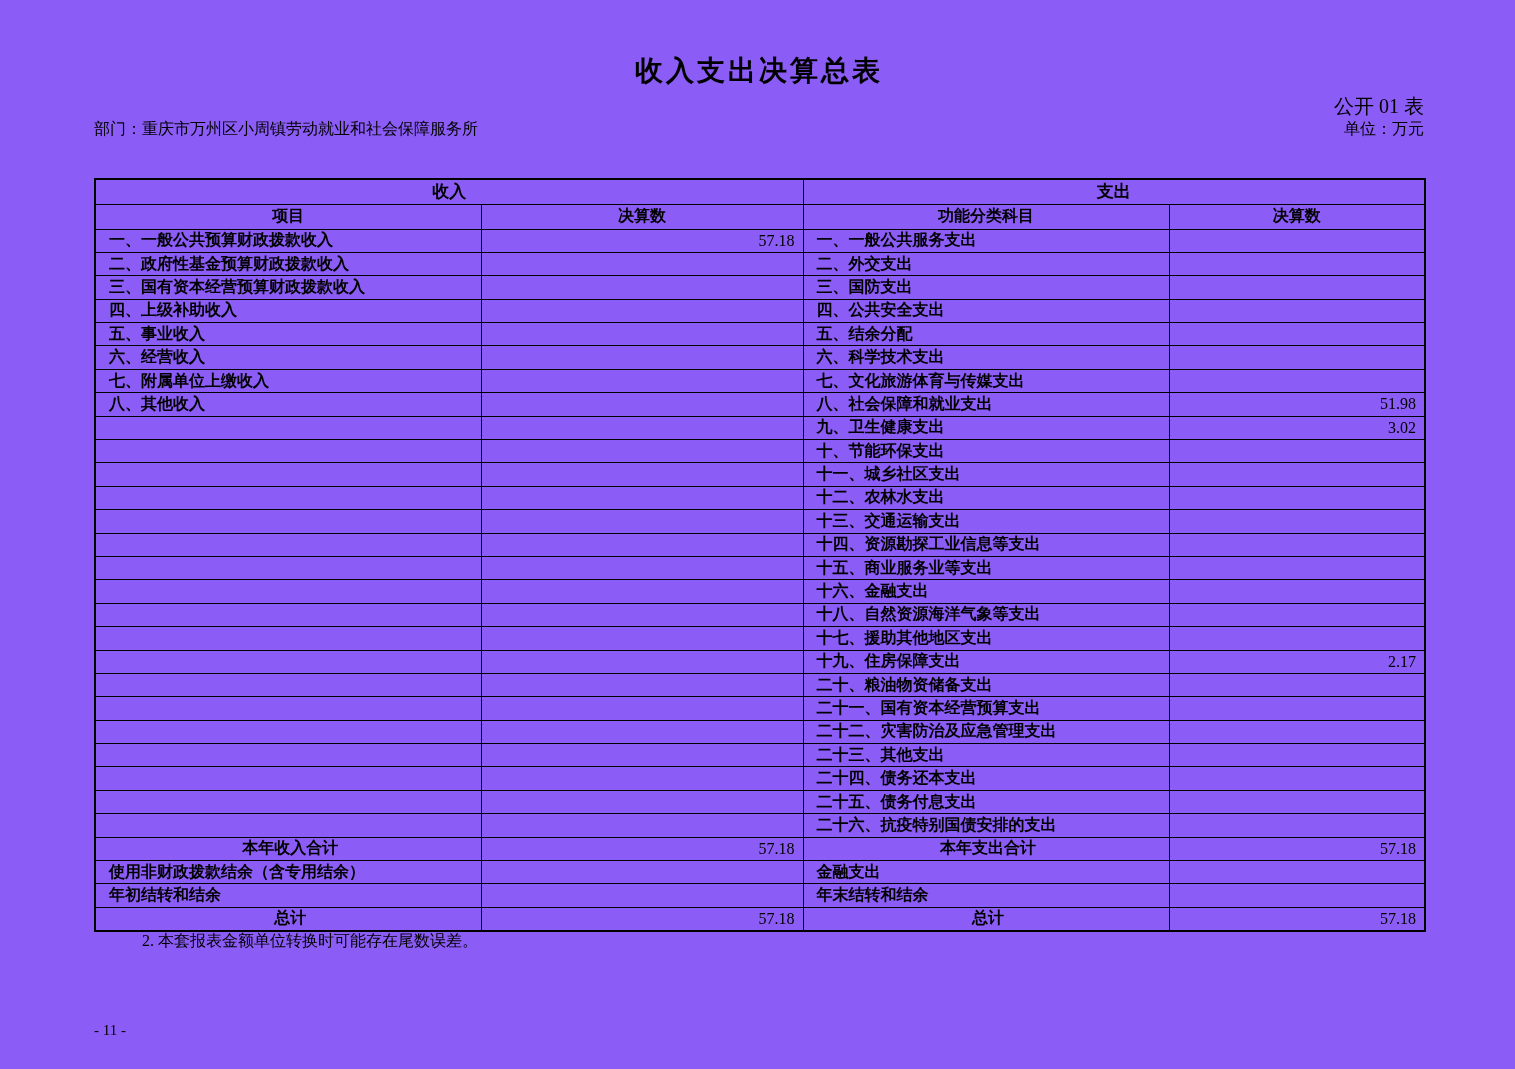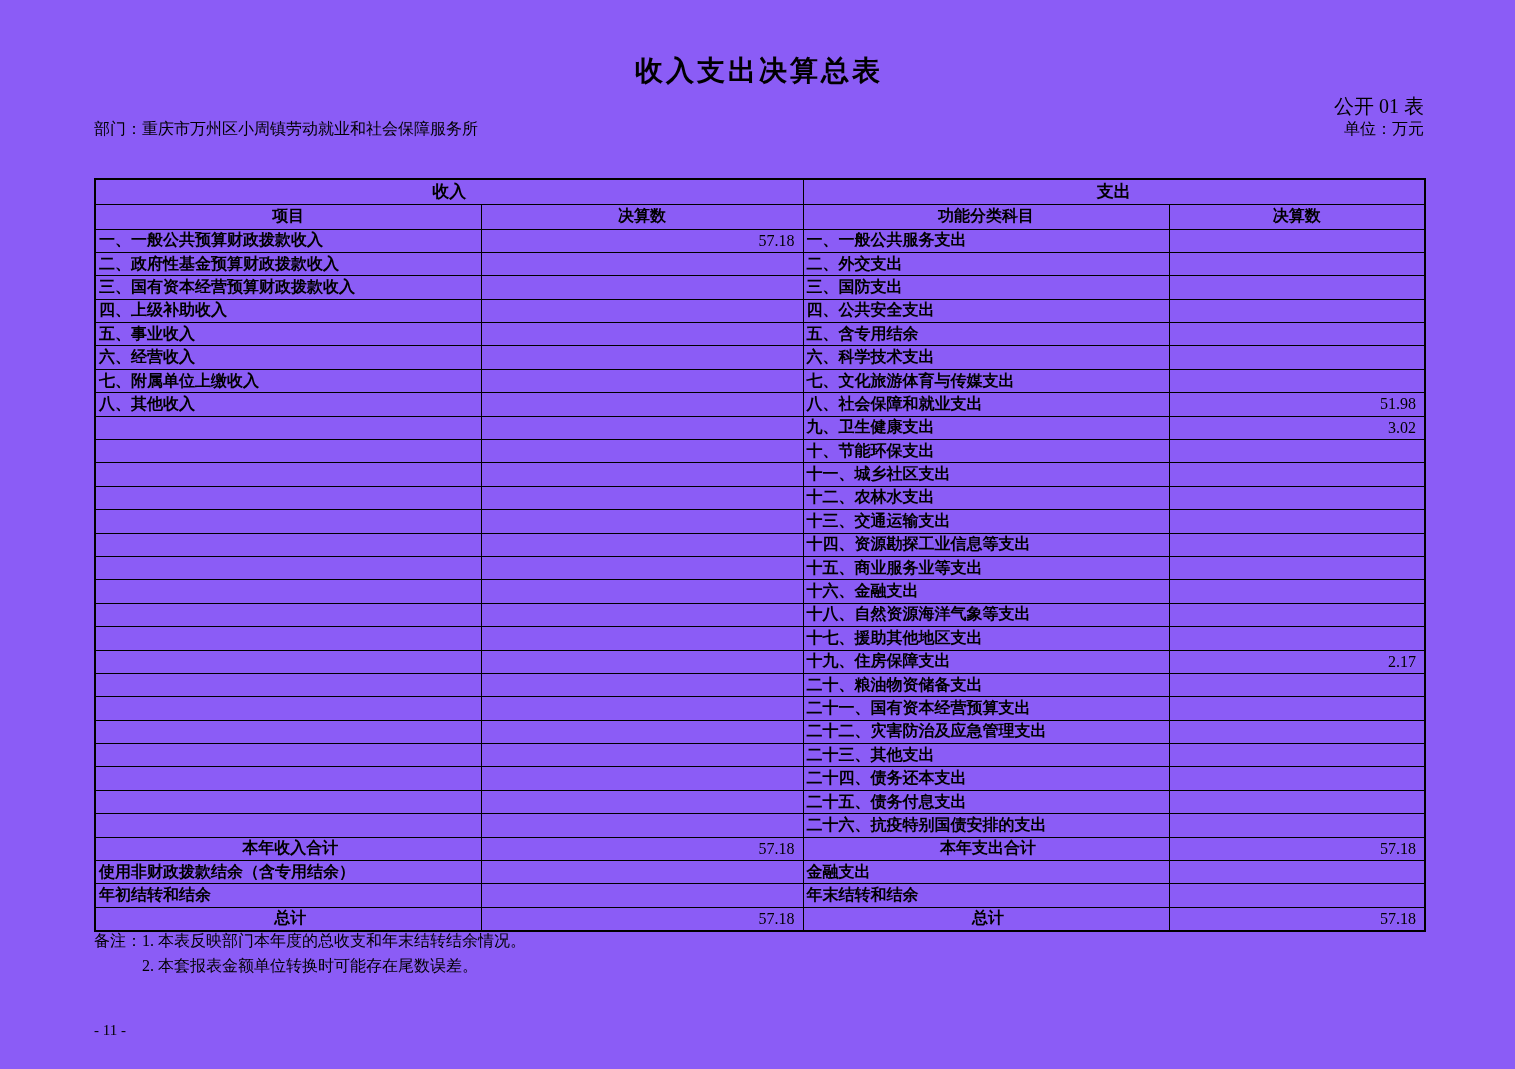"一、一般公共预算财政拨款收入" .main-table td.label { padding-left: 3px -> 13px }
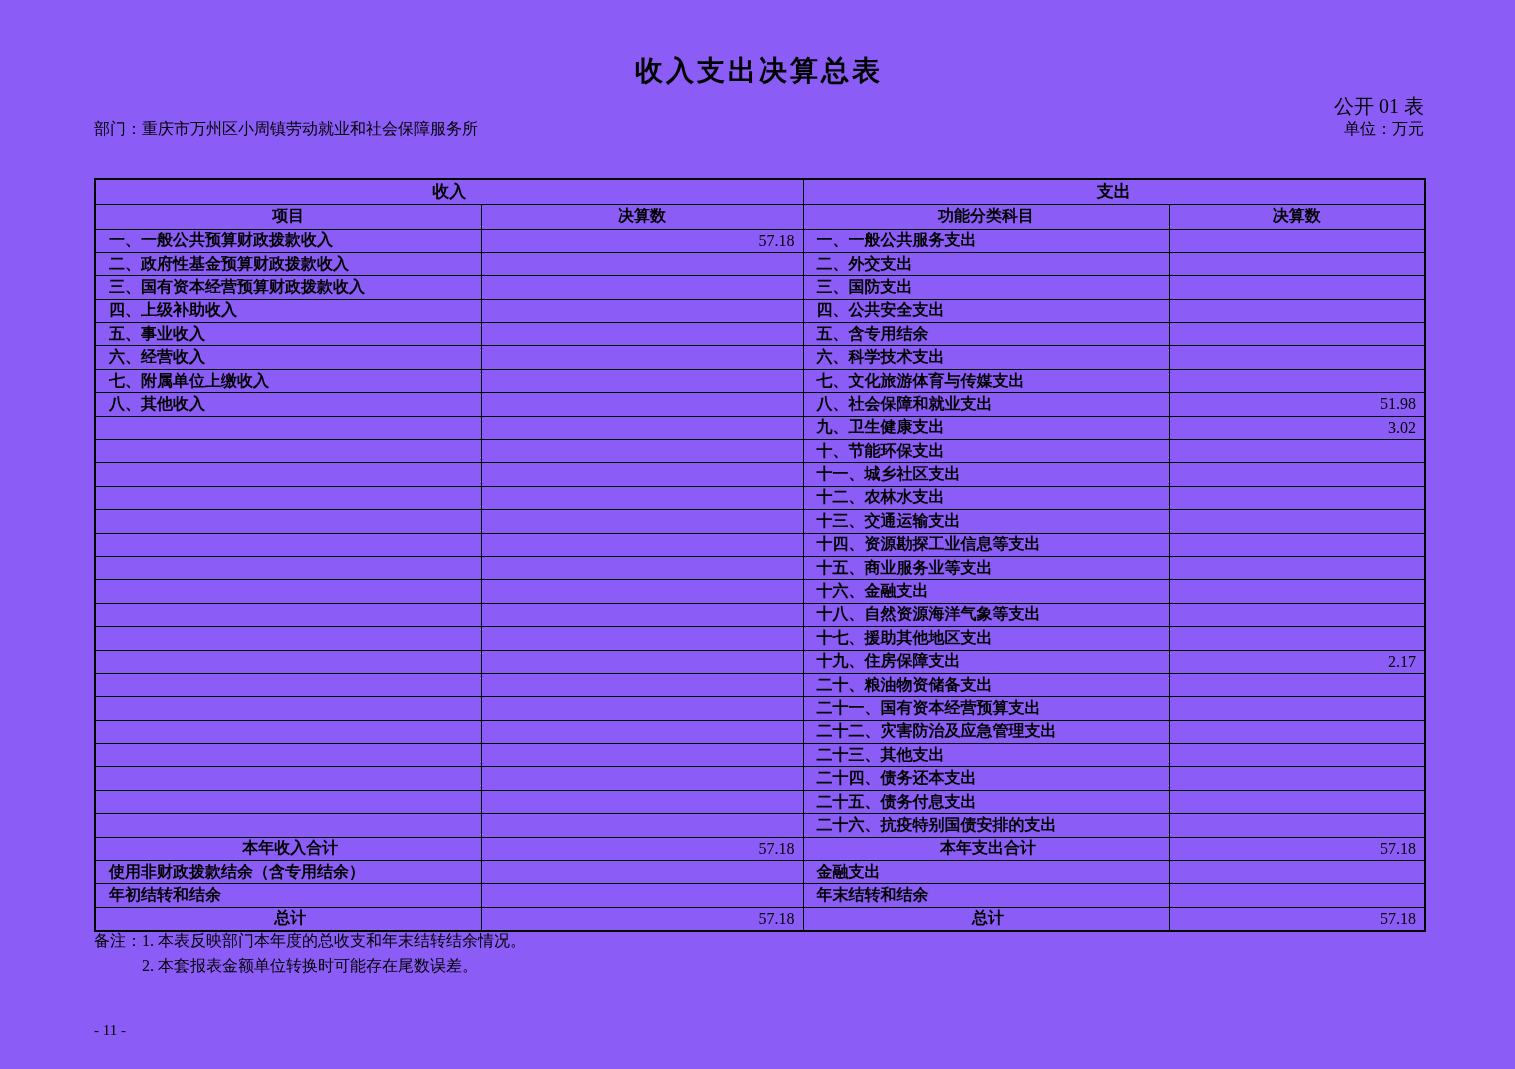"五、含专用结余" td.label { text: 含专用结余 -> 结余分配 }
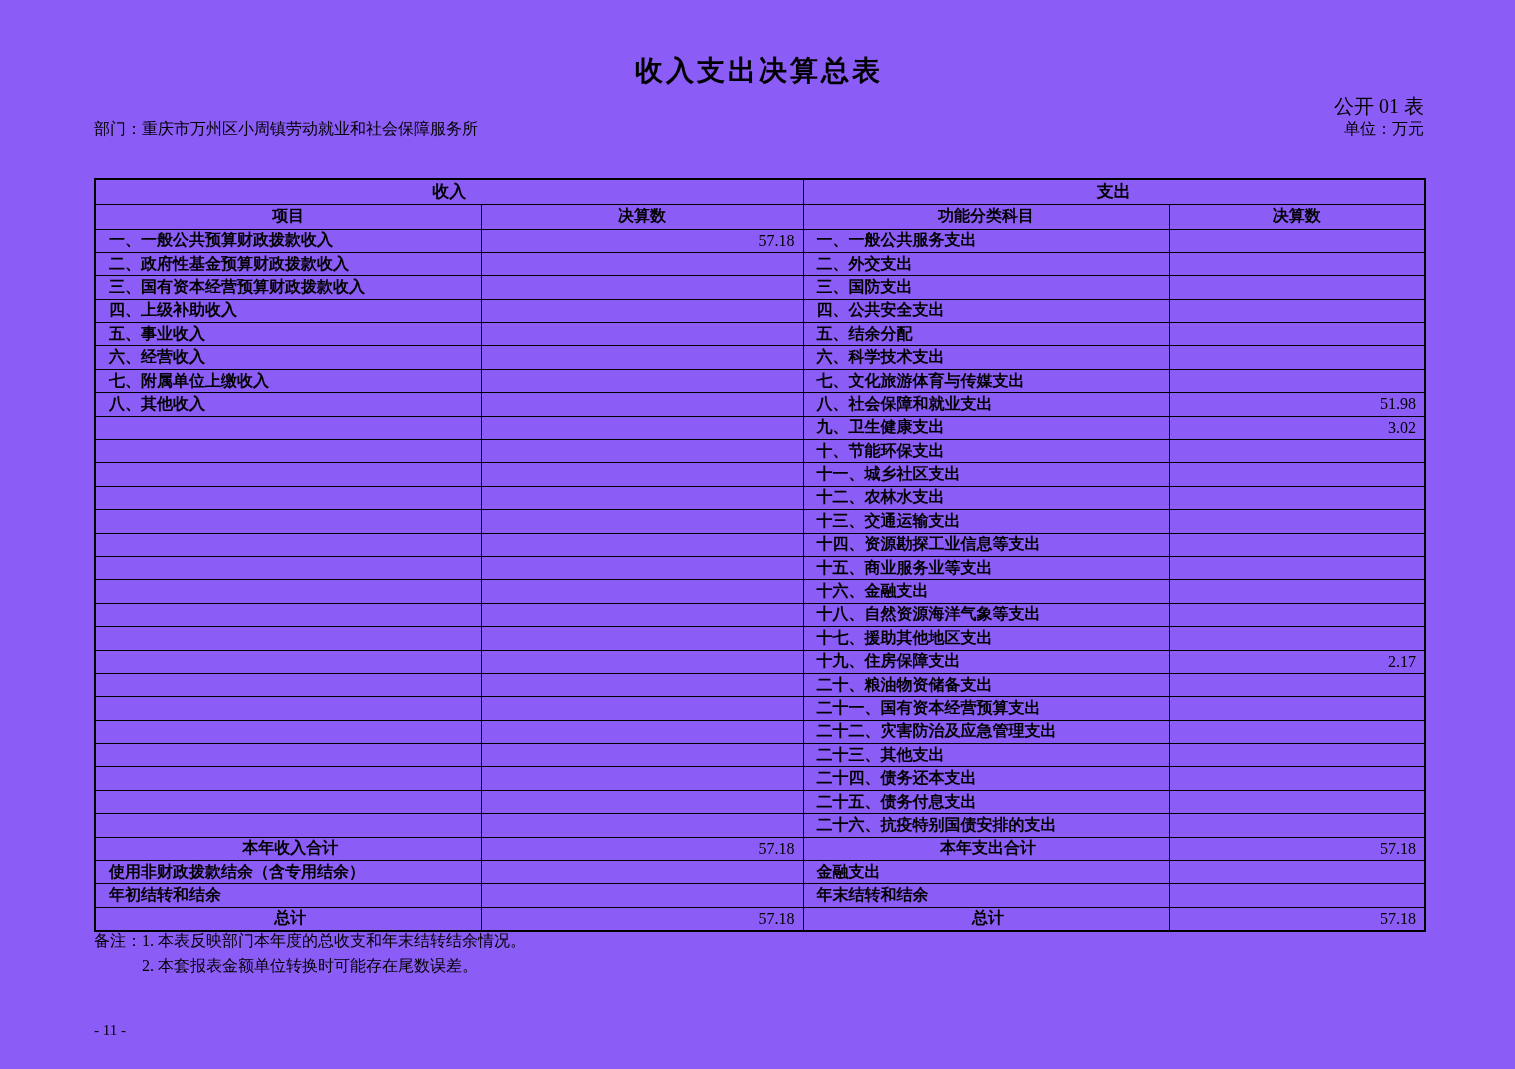"备注：1. 本表反映部门本年度的总收支和年末结转结余情况。" div.note-line-1 { html: <div>备注：1. 本表反映部门本年度的总收支和年末结转结余情况。</div> -> none }
